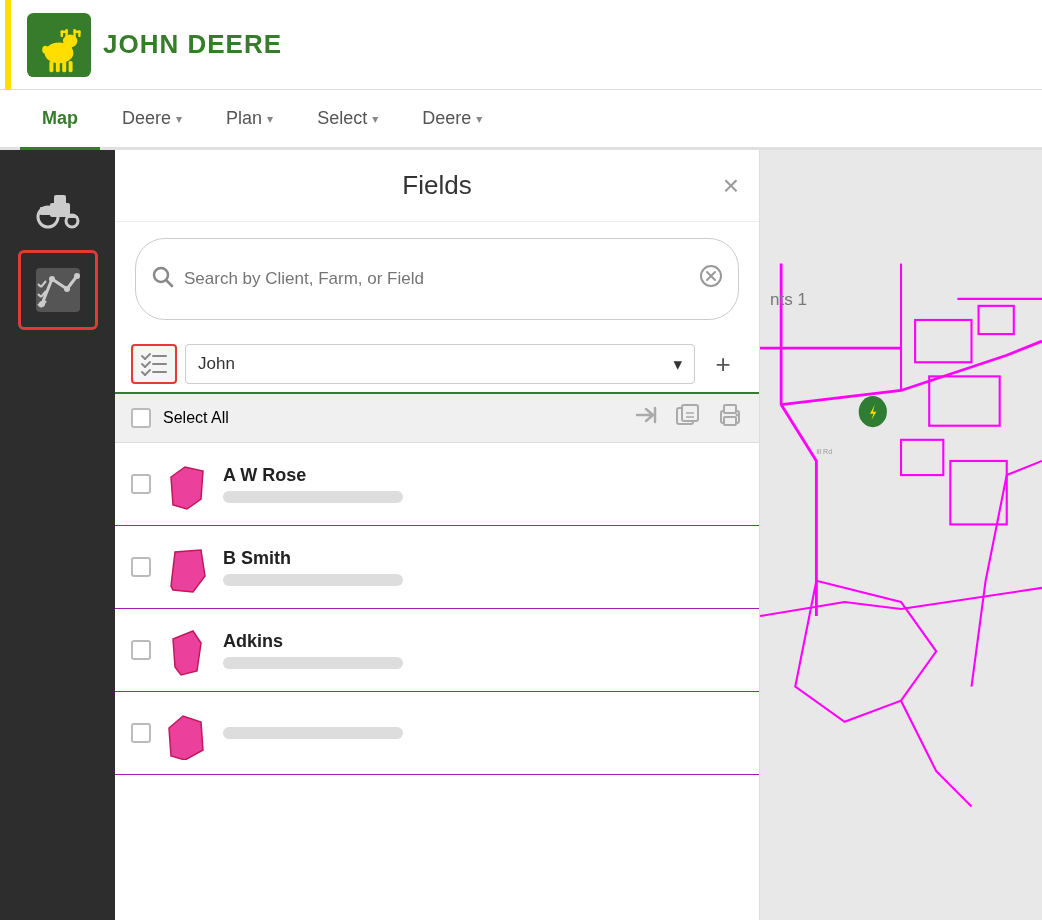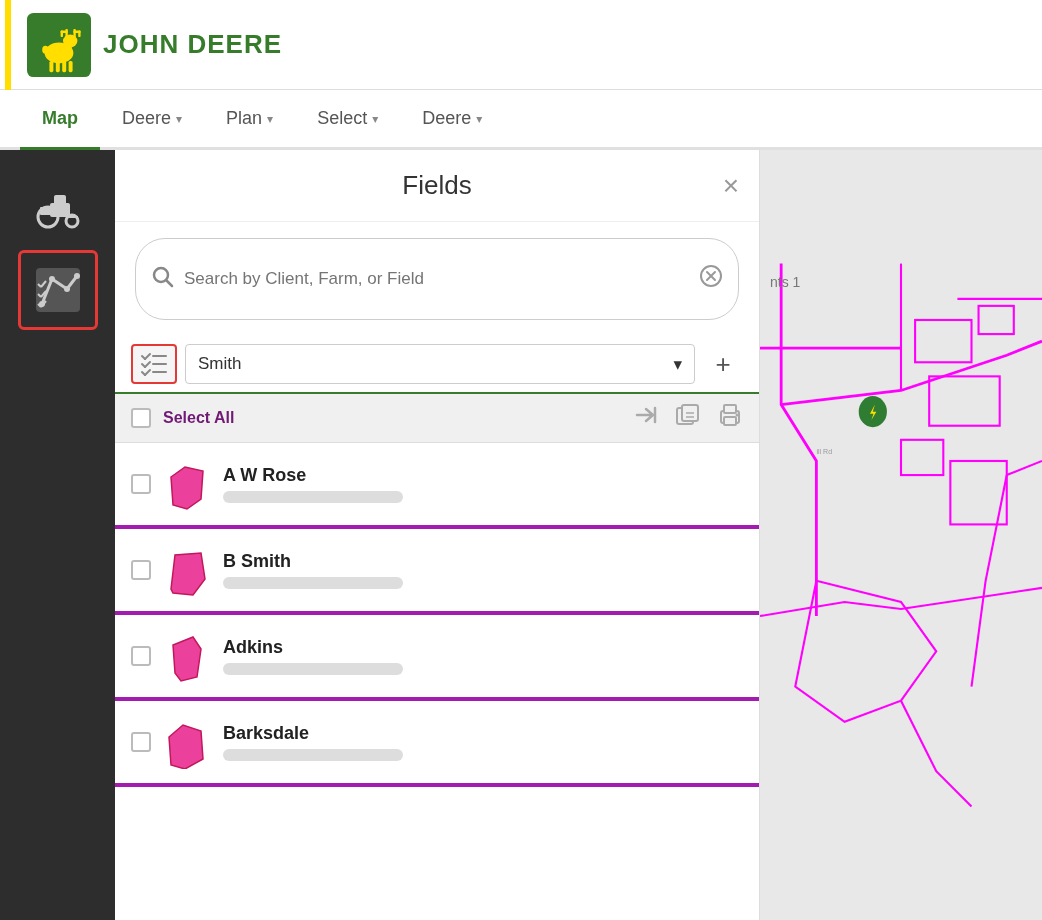"nts 1" div { font-size: 14px -> 17px; top: 124px -> 140px }
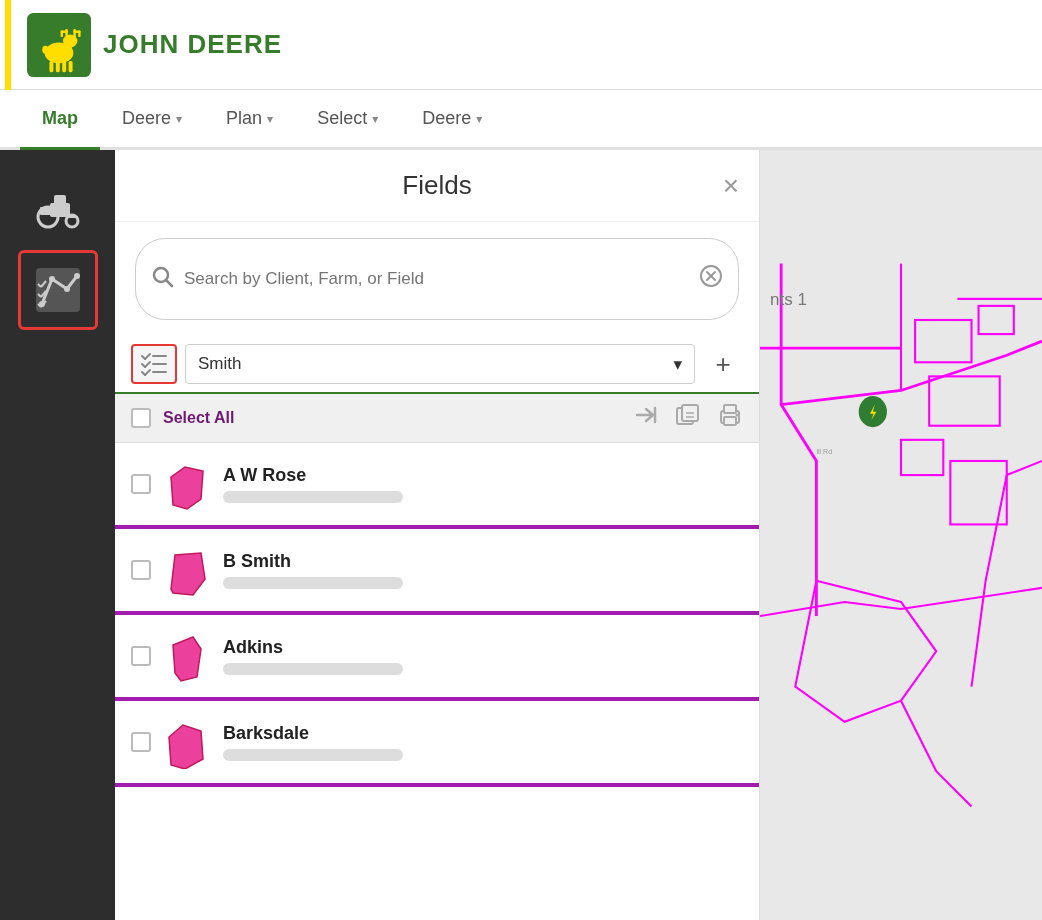"Smith" span { text: Smith -> John }
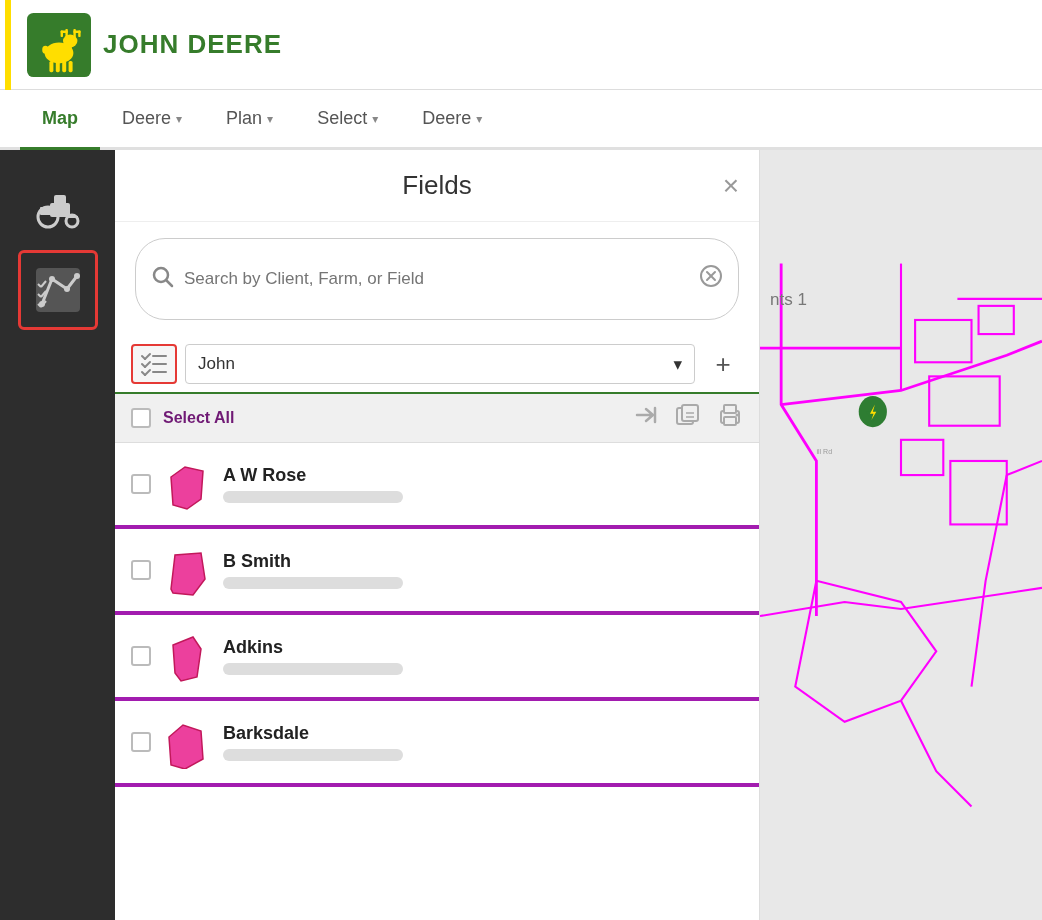"Select All" .select-all-row label { color: #701a75 -> #000000; font-weight: bold -> none }
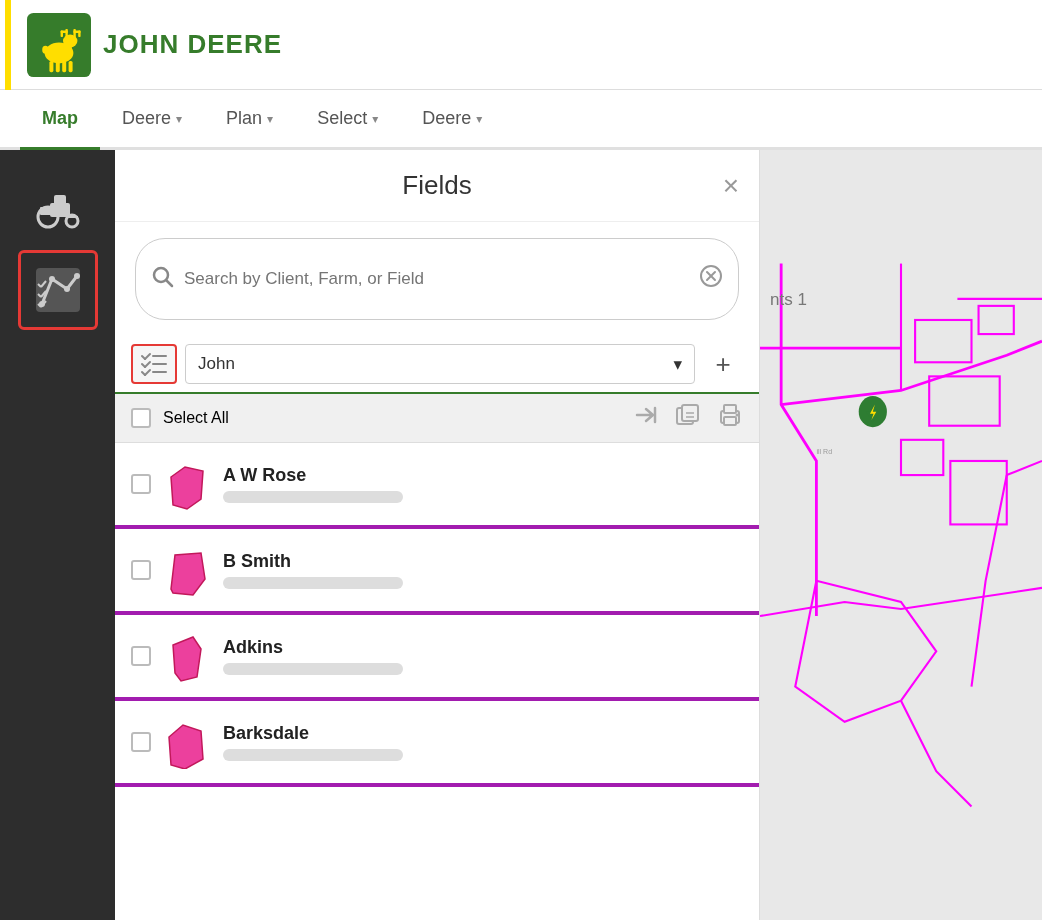"A W Rose" .field-item { border-bottom: 4px solid #a21caf -> 1px solid #a21caf }
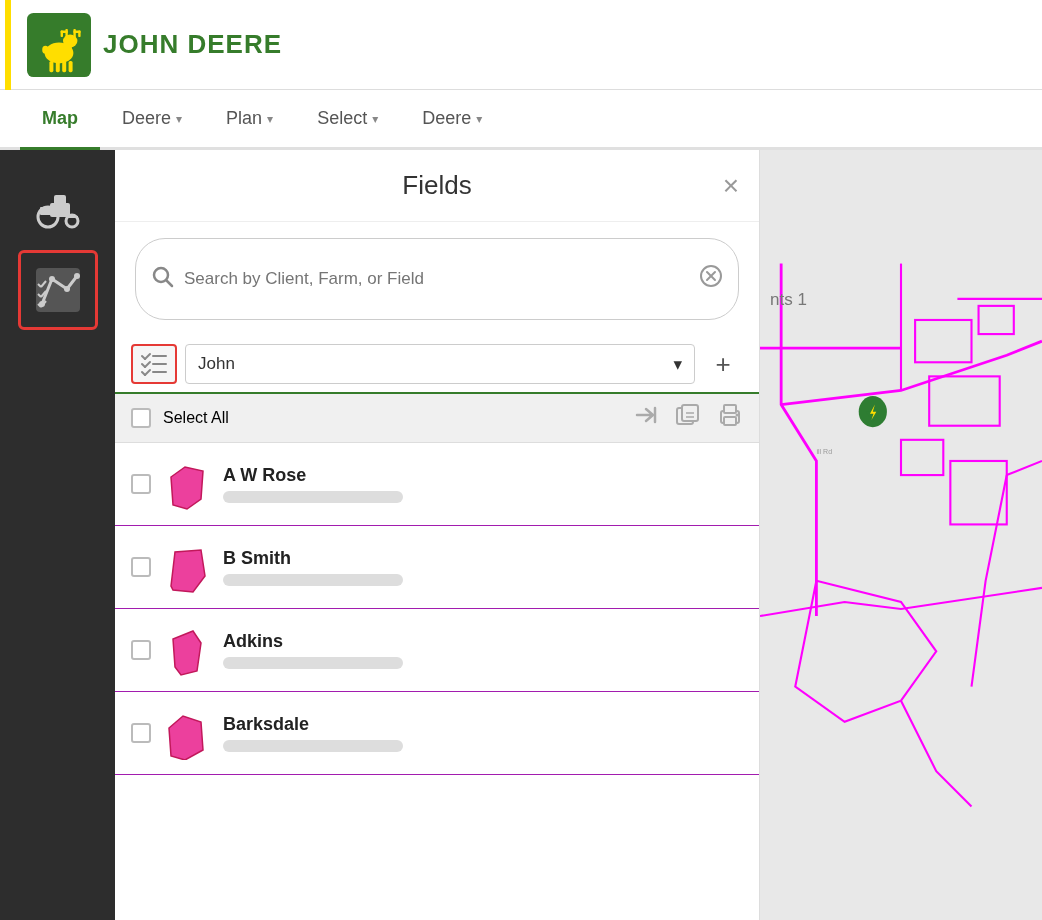"Barksdale" div.field-name { html: <div>Barksdale</div> -> none }
